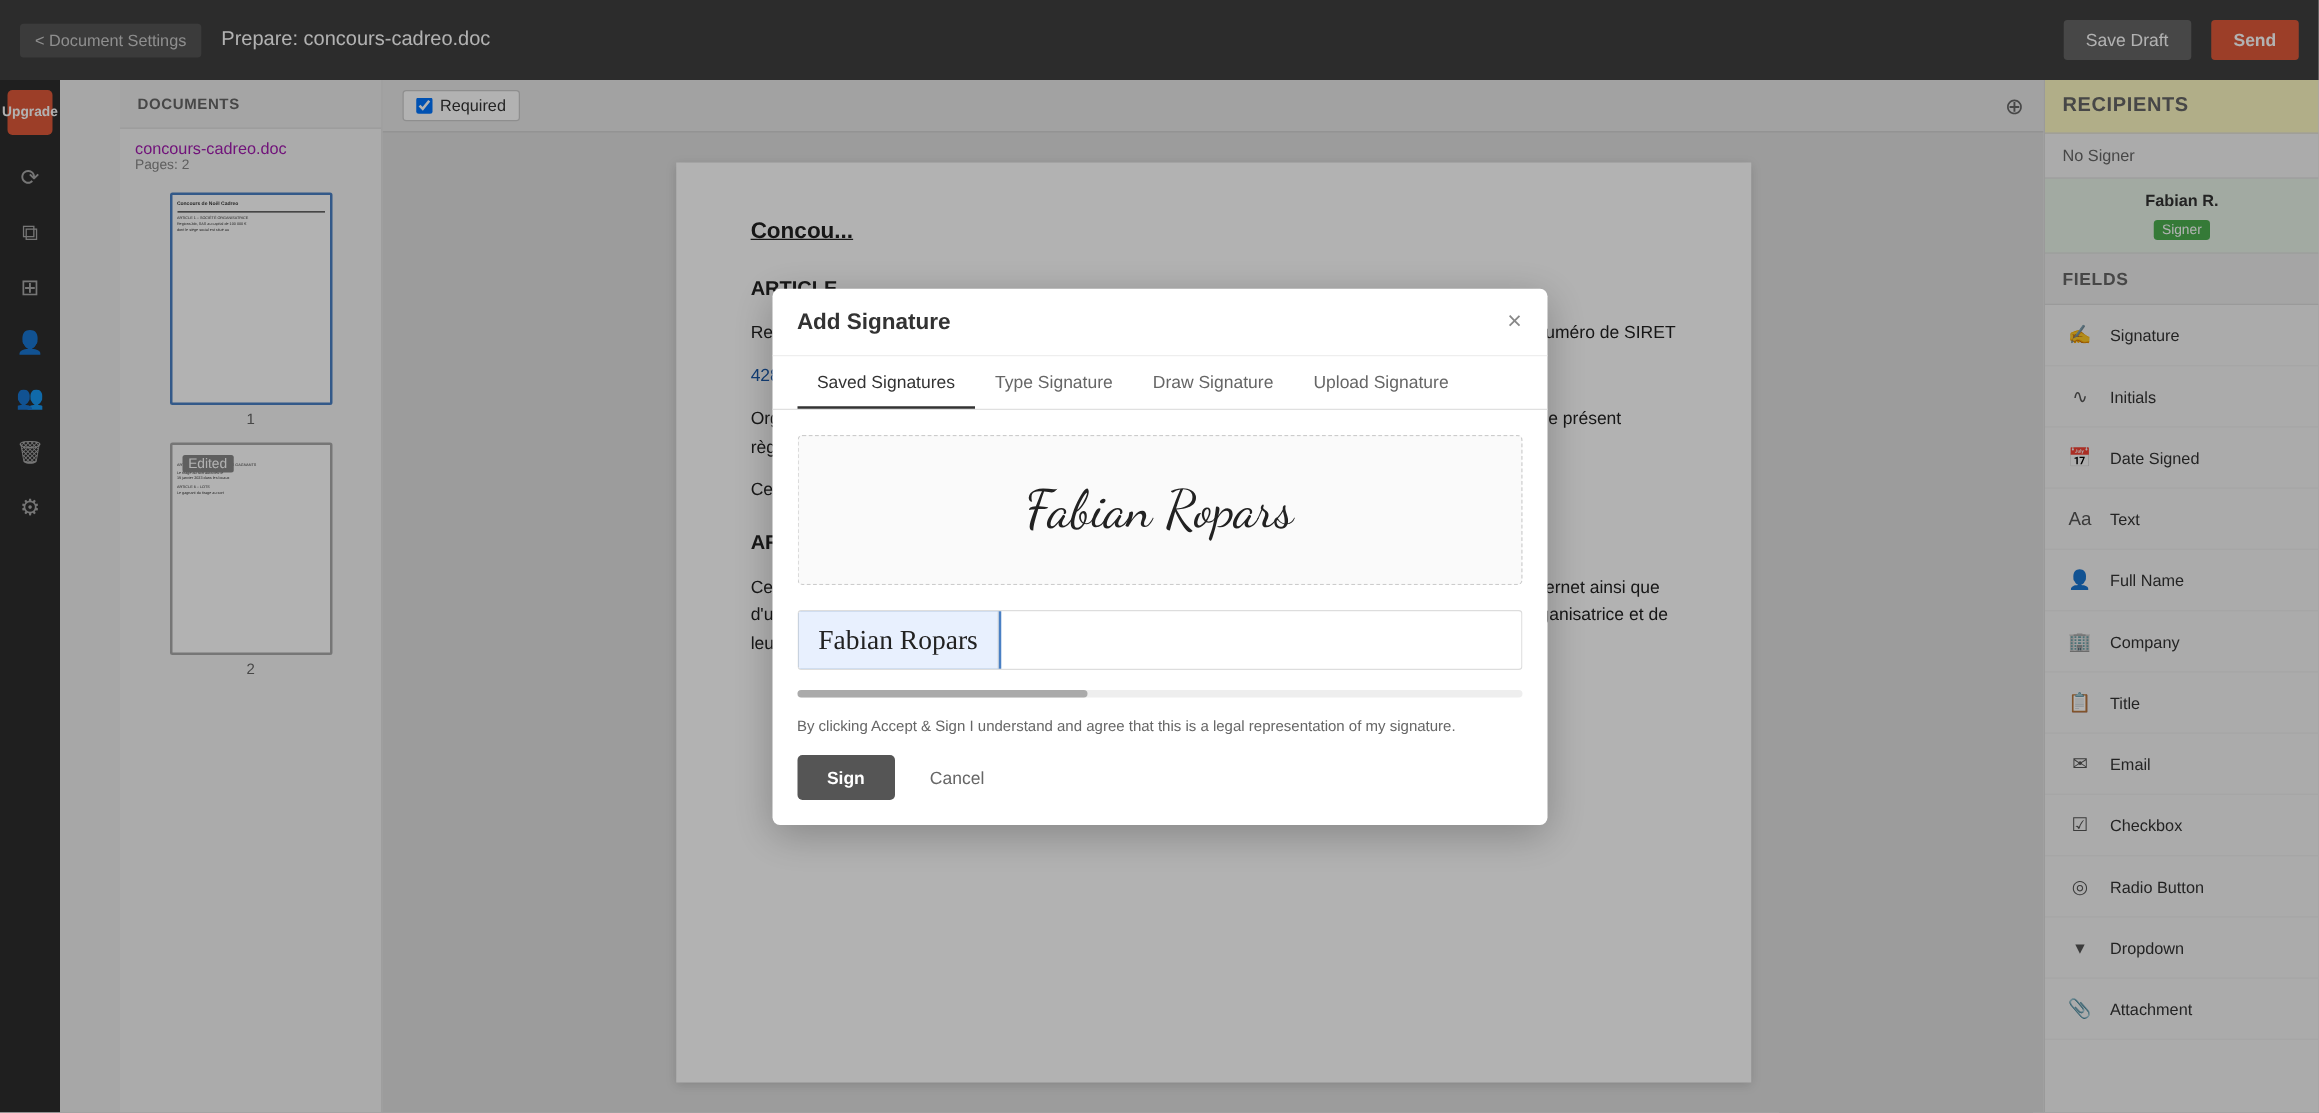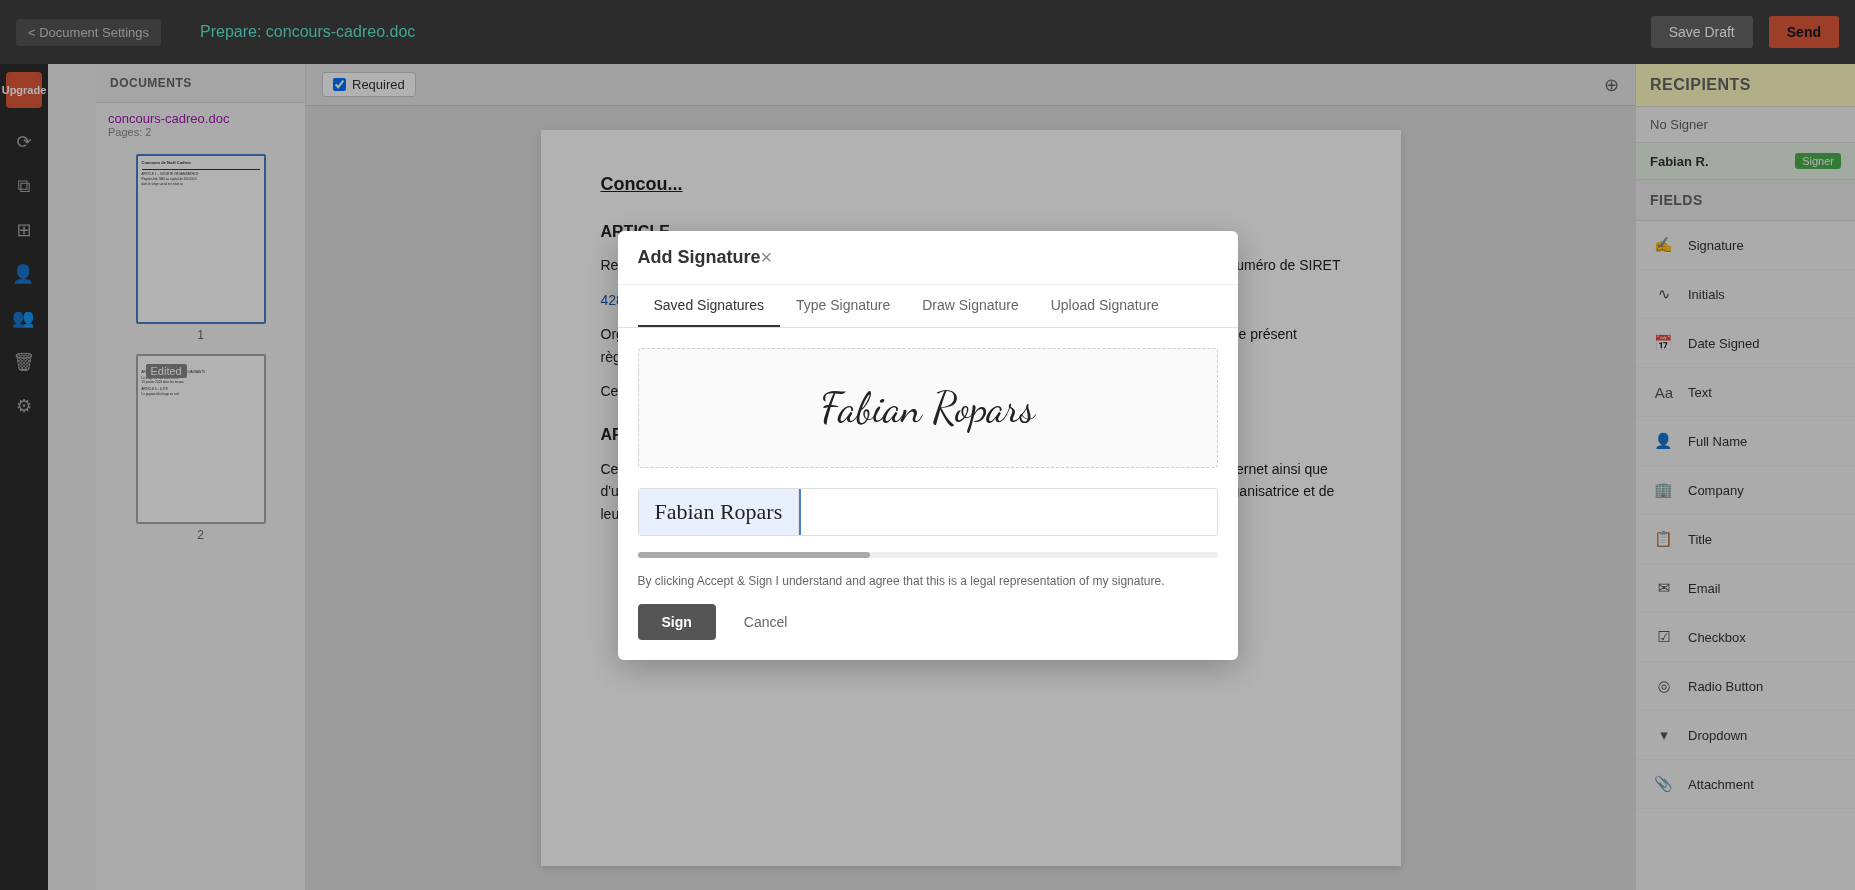"Prepare: concours-cadreo.doc" .topbar-title { color: #5eead4 -> #ffffff; margin-left: 23px -> none }
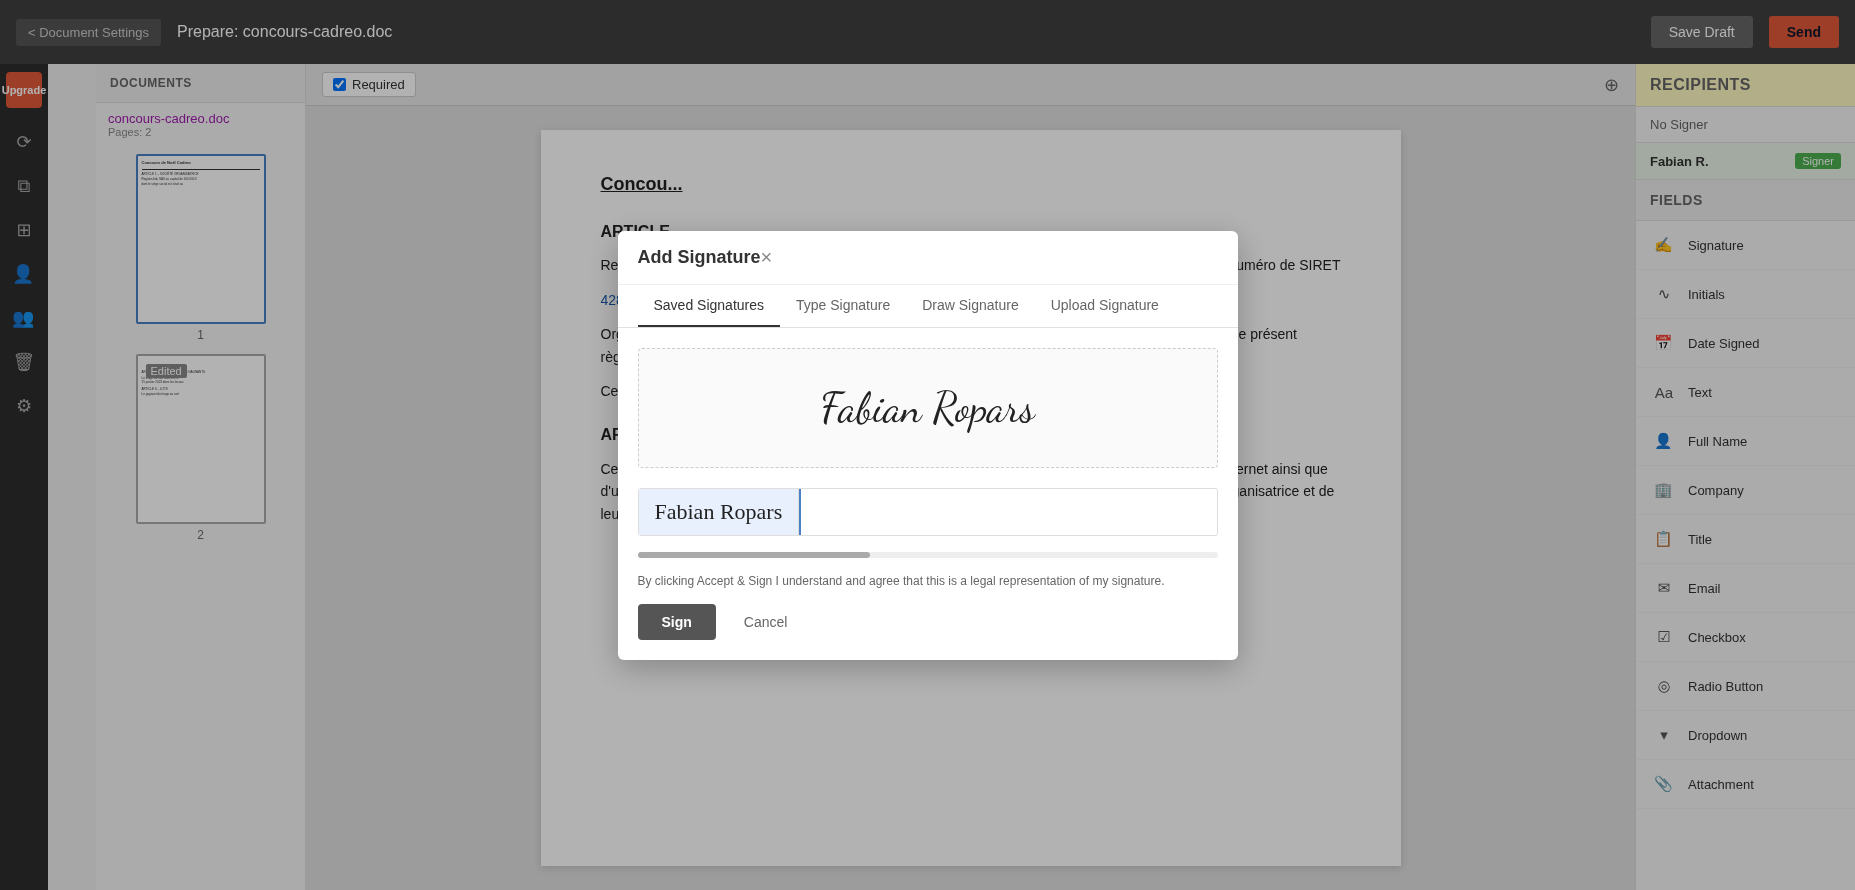"Send" .btn-send { color: #0f172a -> #ffffff }
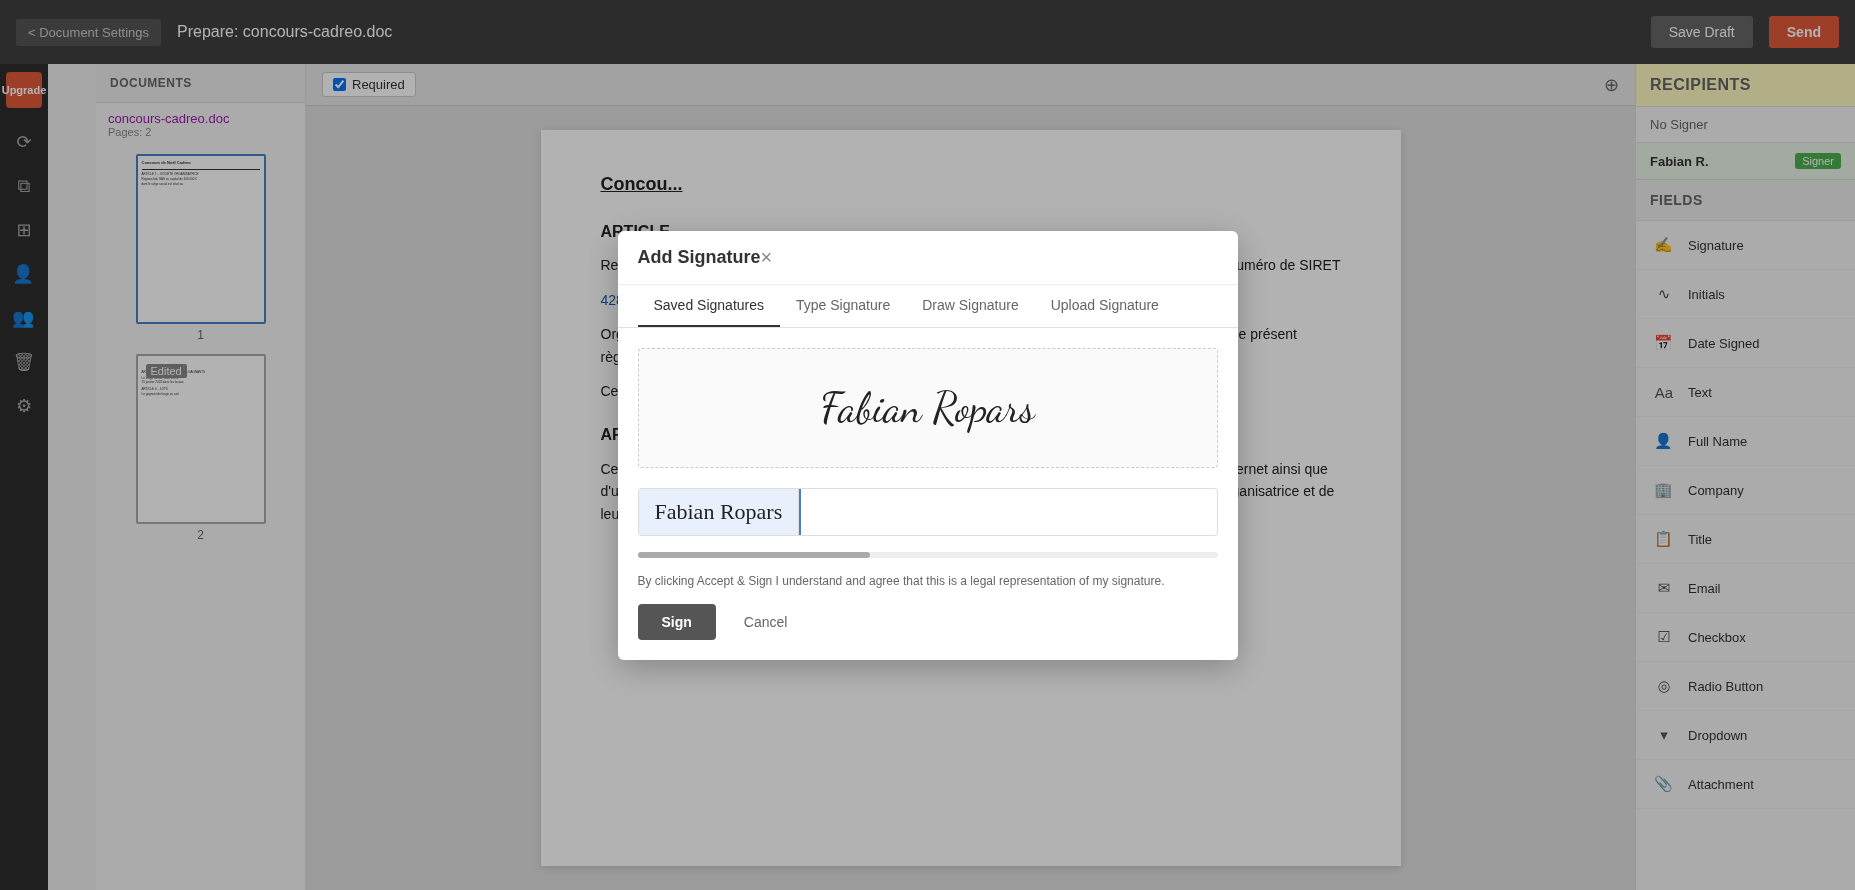"Fabian R." .signer-item { flex-direction: none -> column }
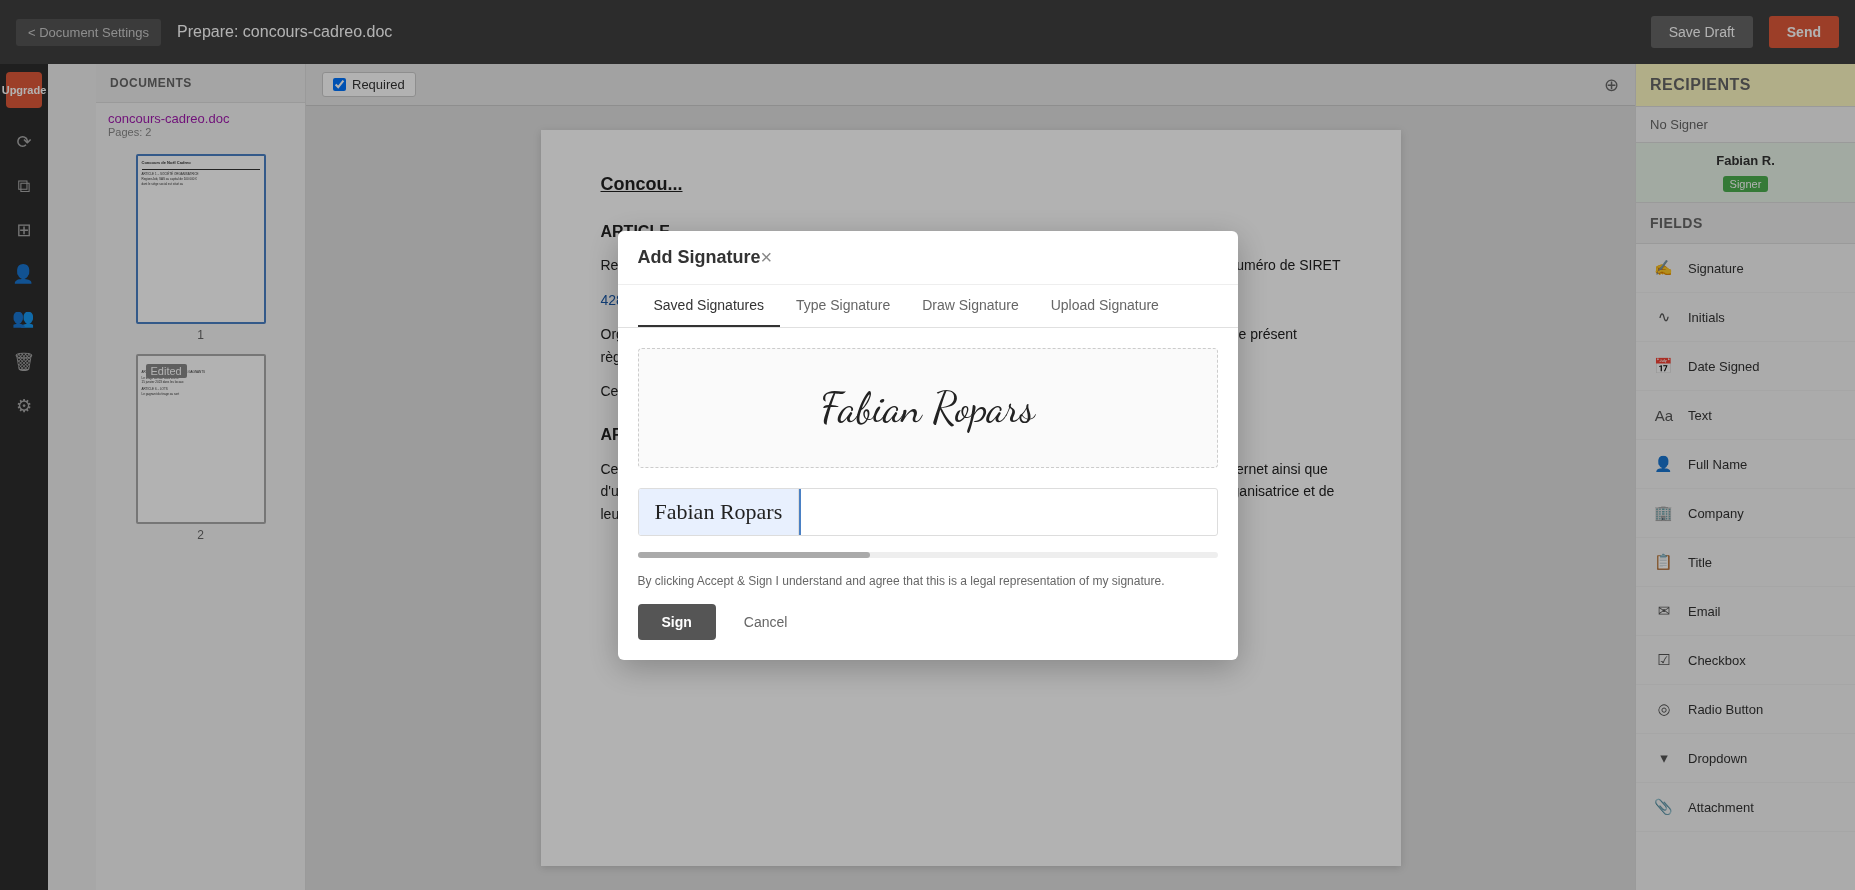"Add Signature" .modal-header { justify-content: none -> space-between }
